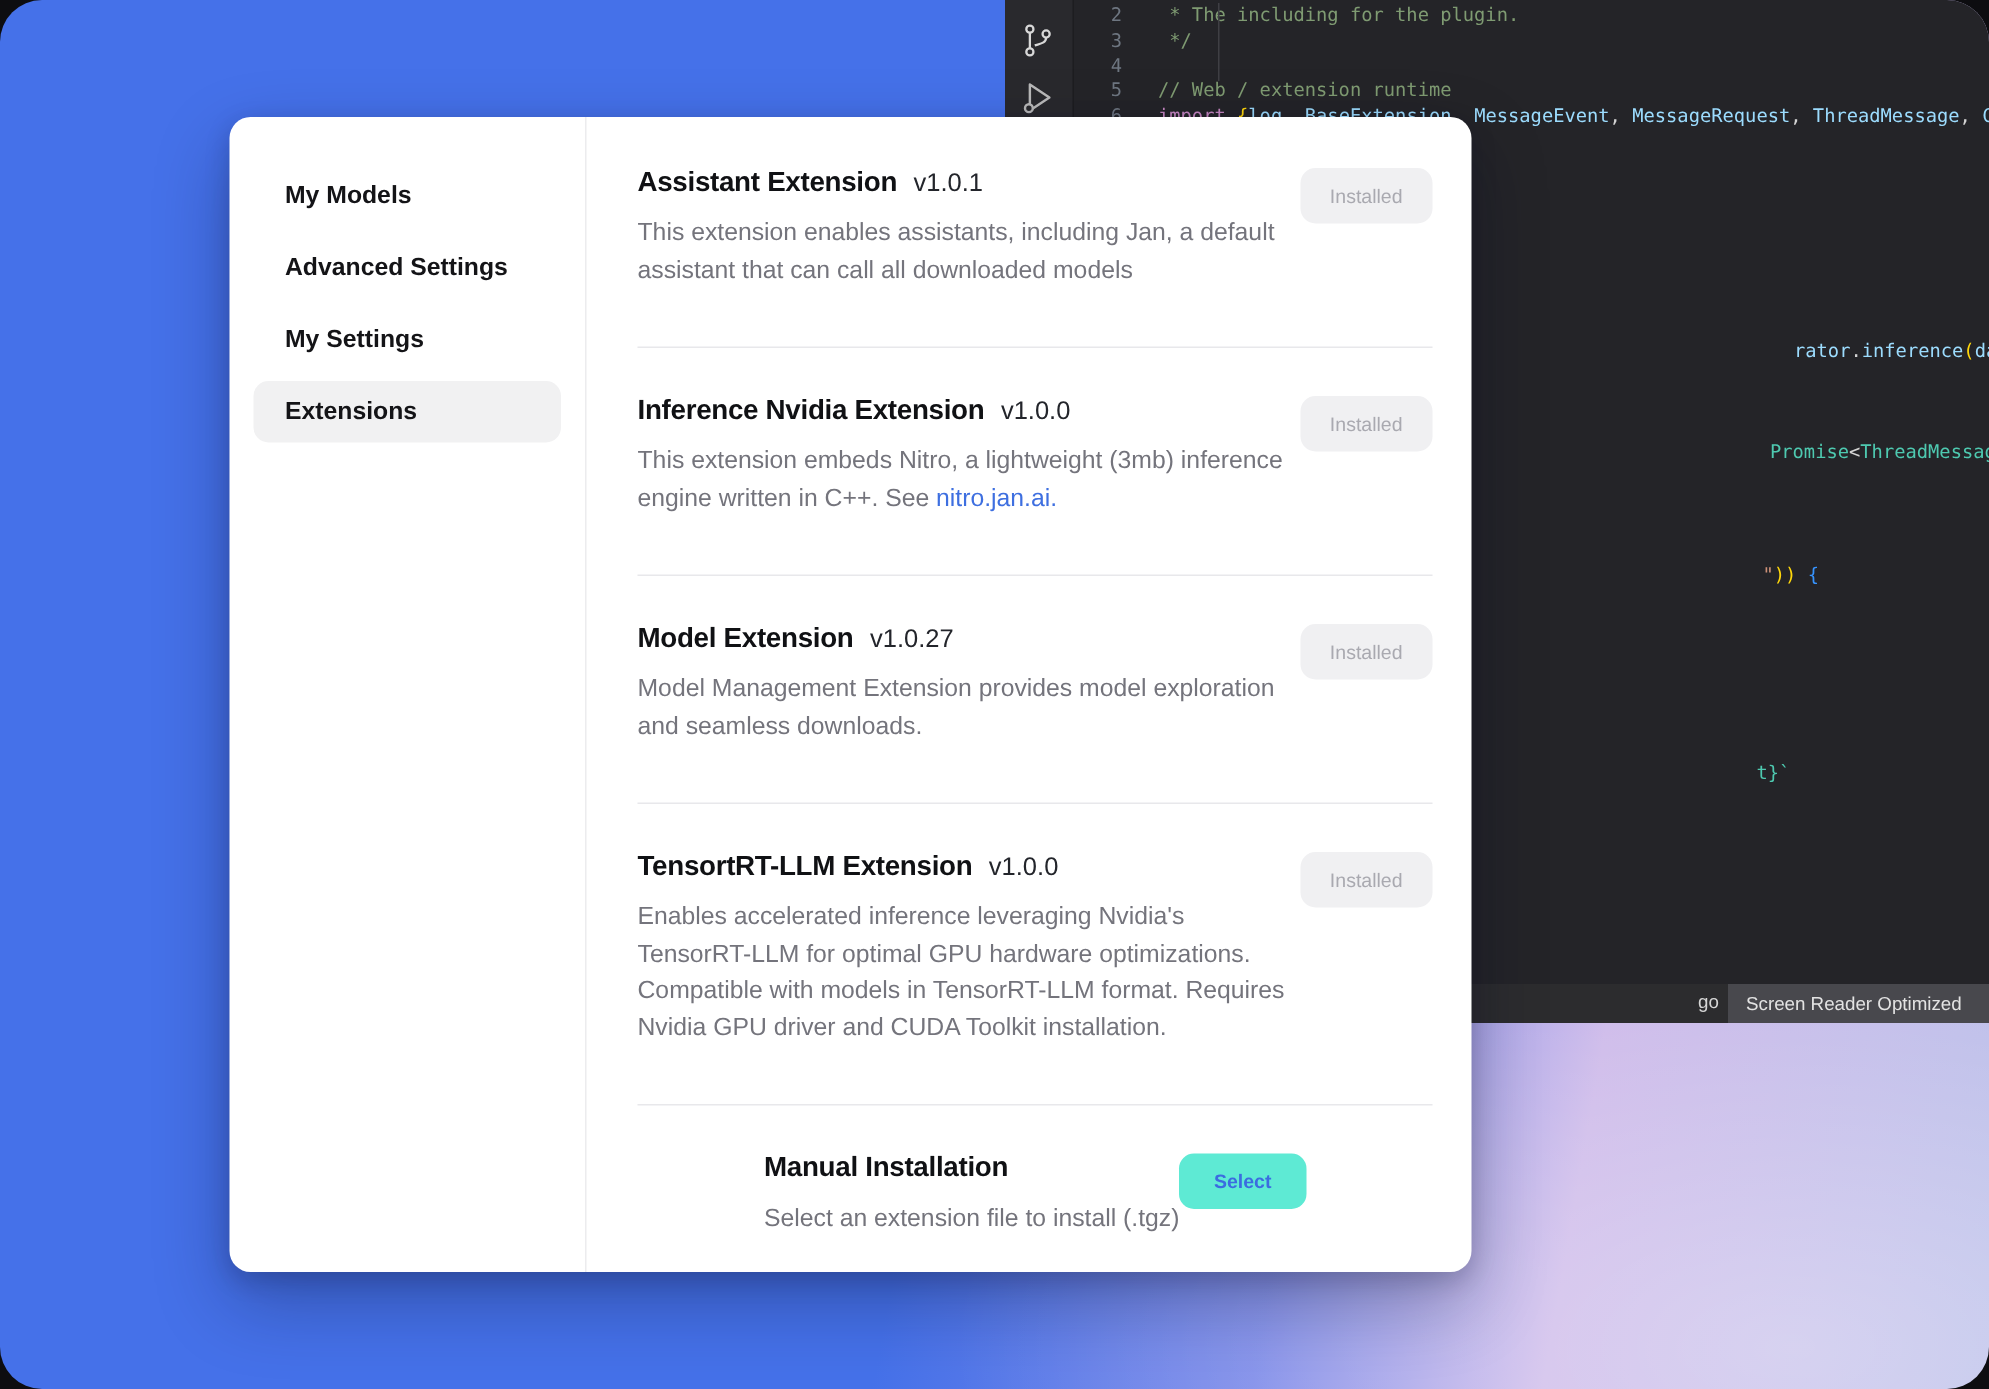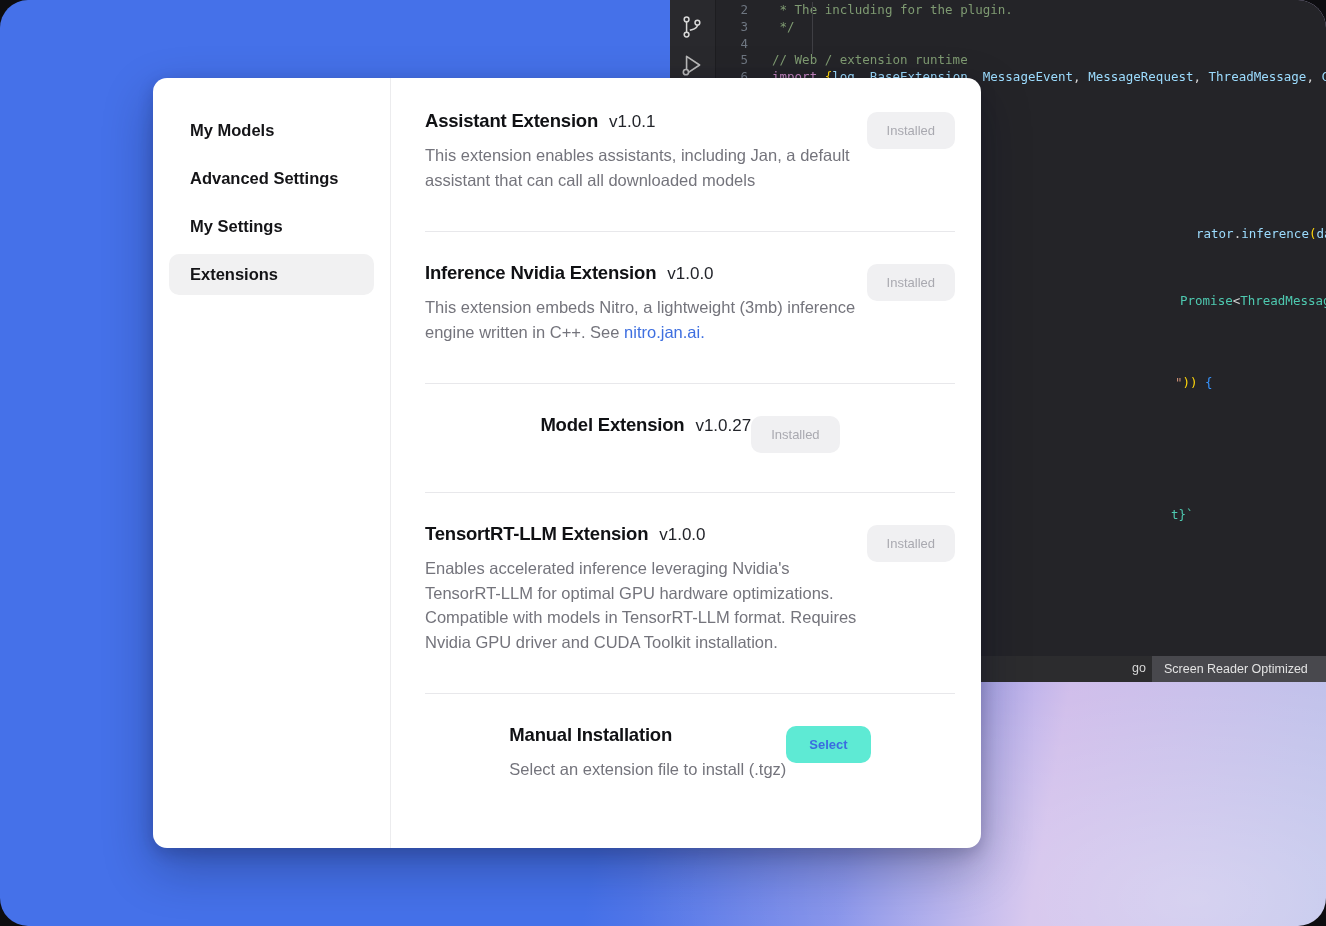"Model Management Extension provides" div.ext-desc { html: none -> <div>Model Management Extension provides model exploration and seamless downloads.</div> }
